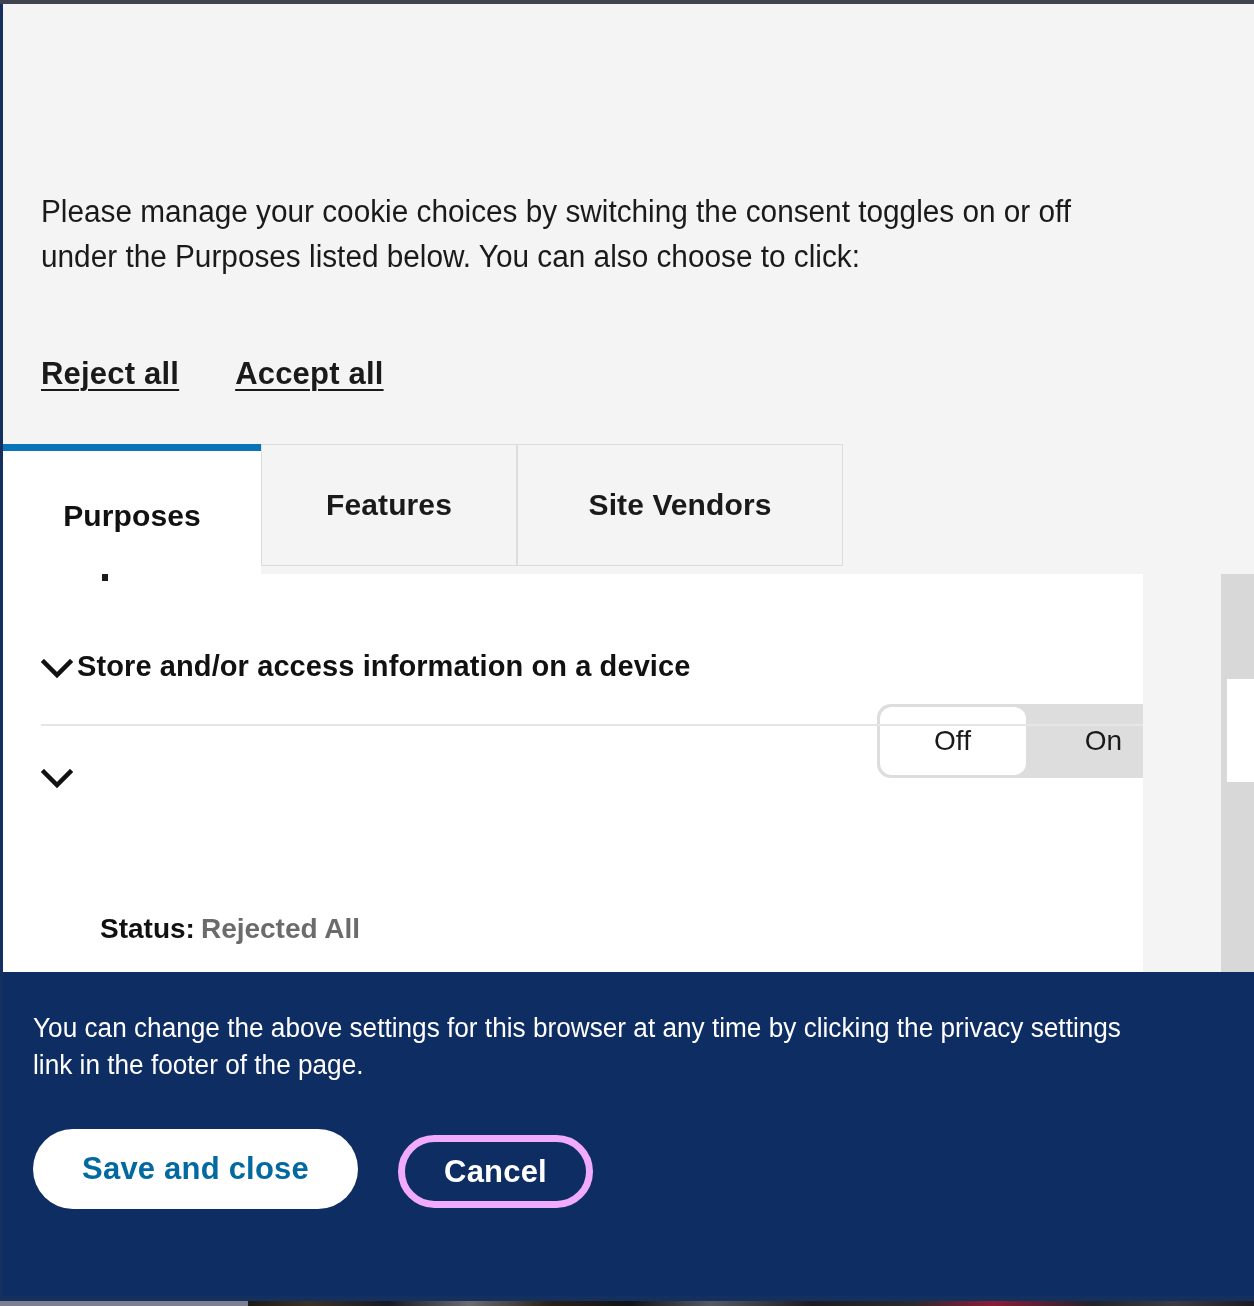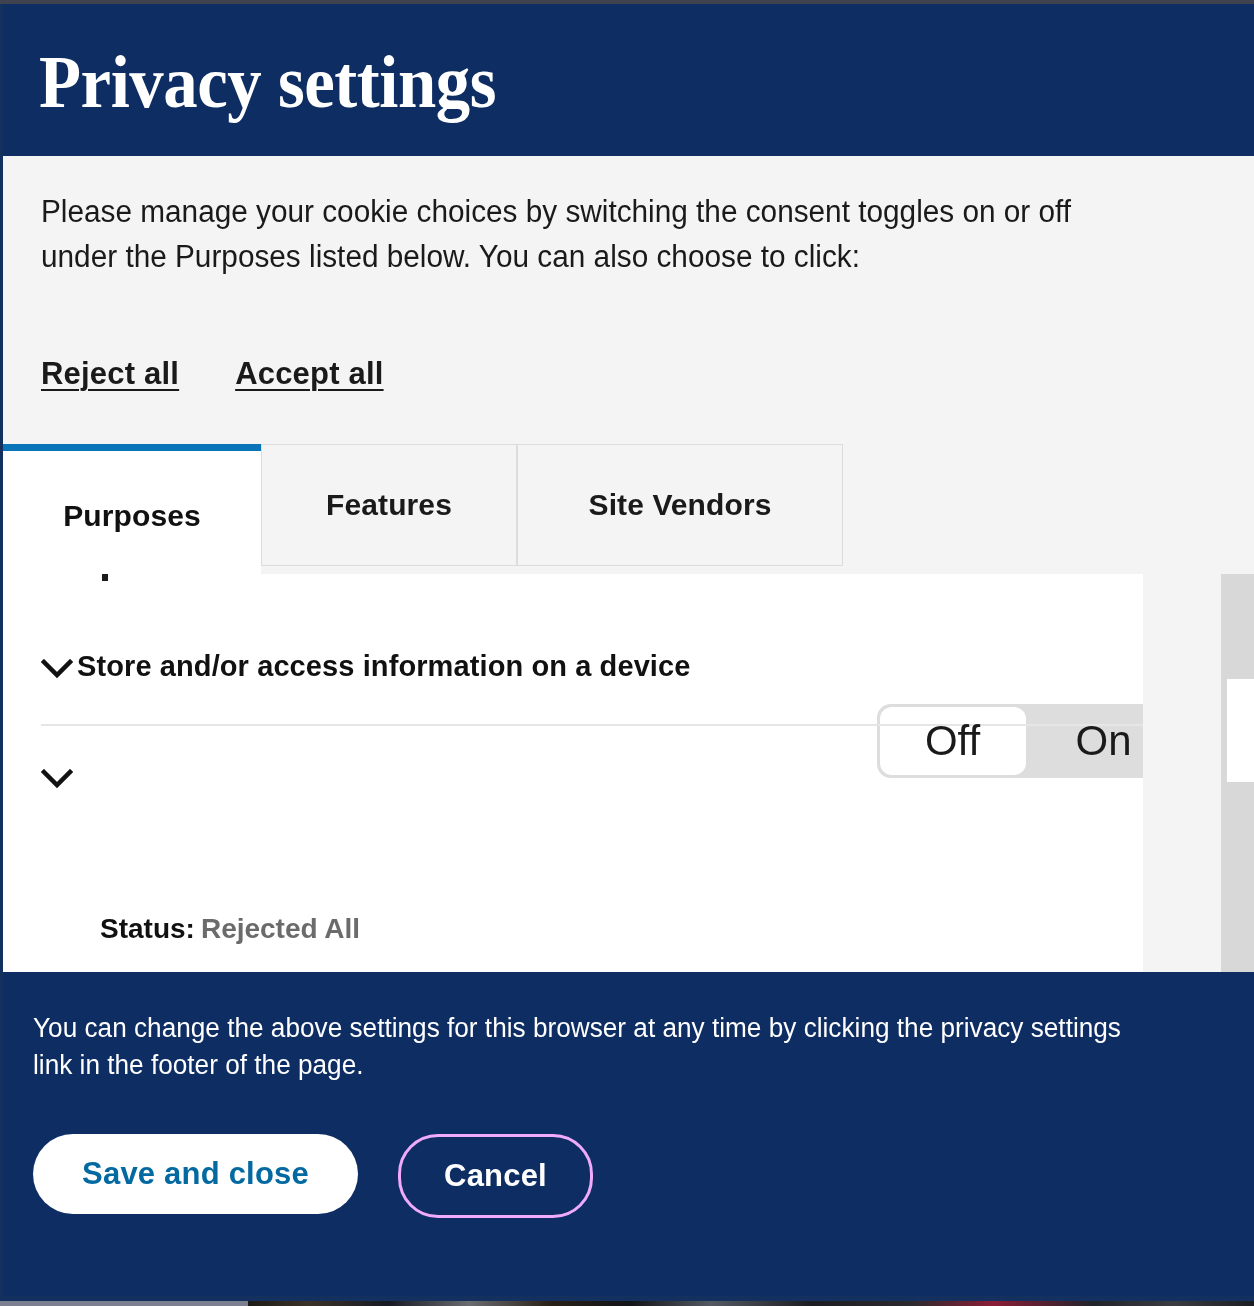"Privacy settings" div { html: <div> <div>Privacy settings</div> </div> -> none }
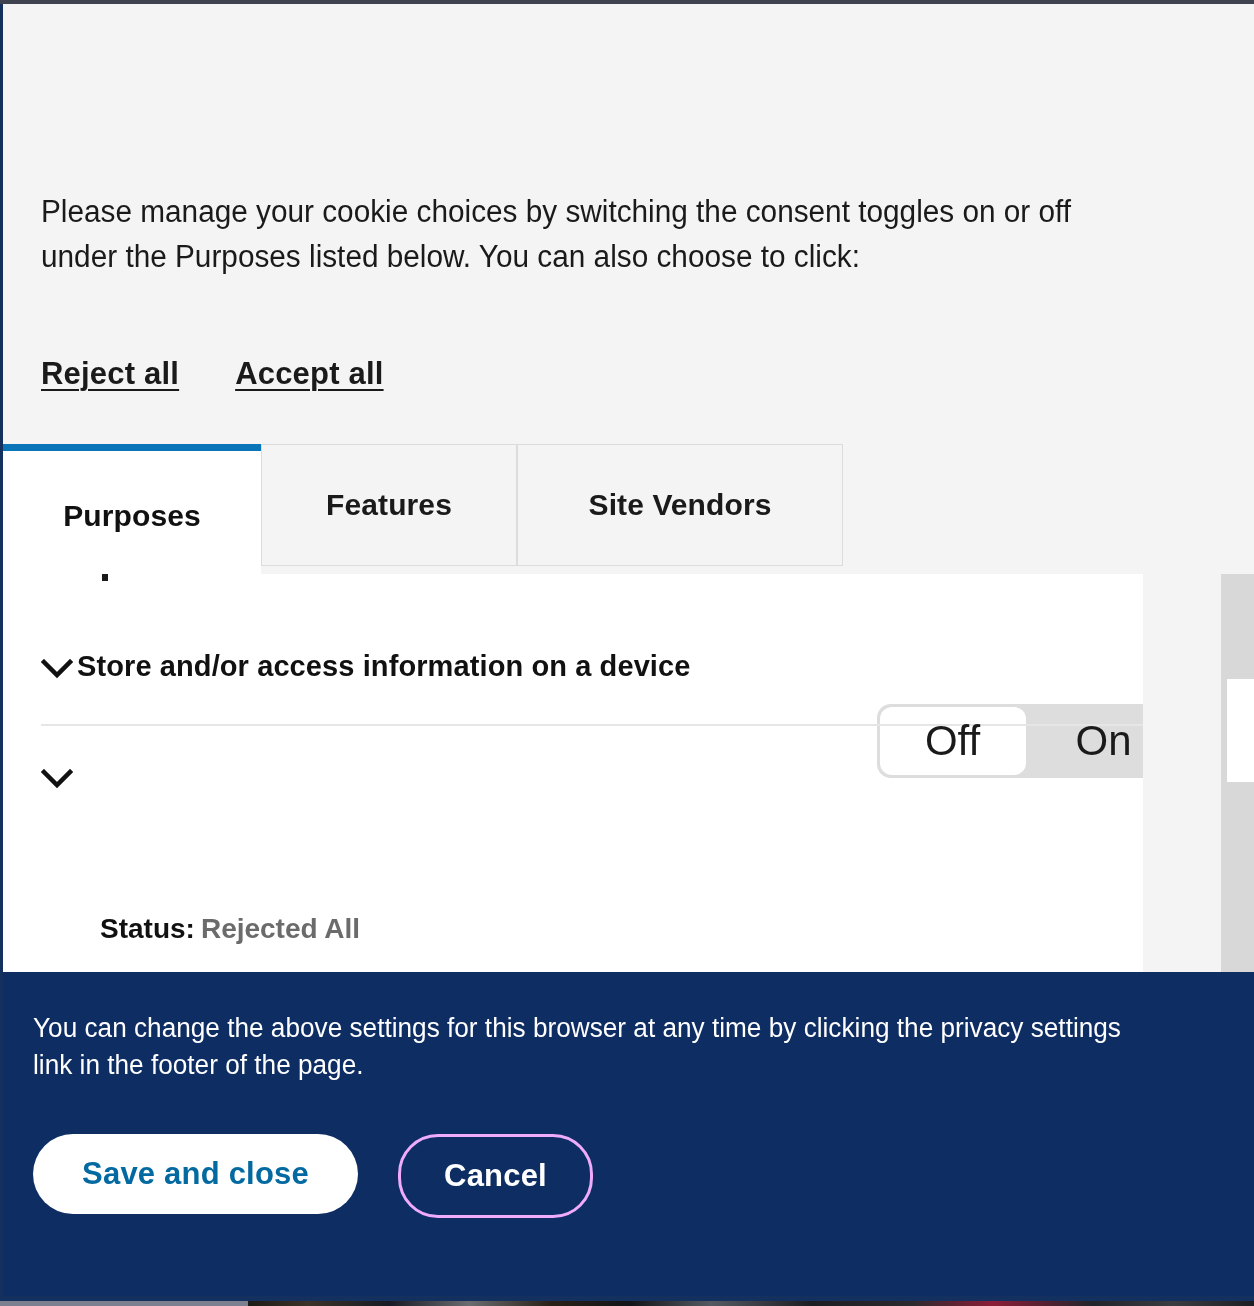"Off" .toggle .seg { font-size: 42px -> 28px }
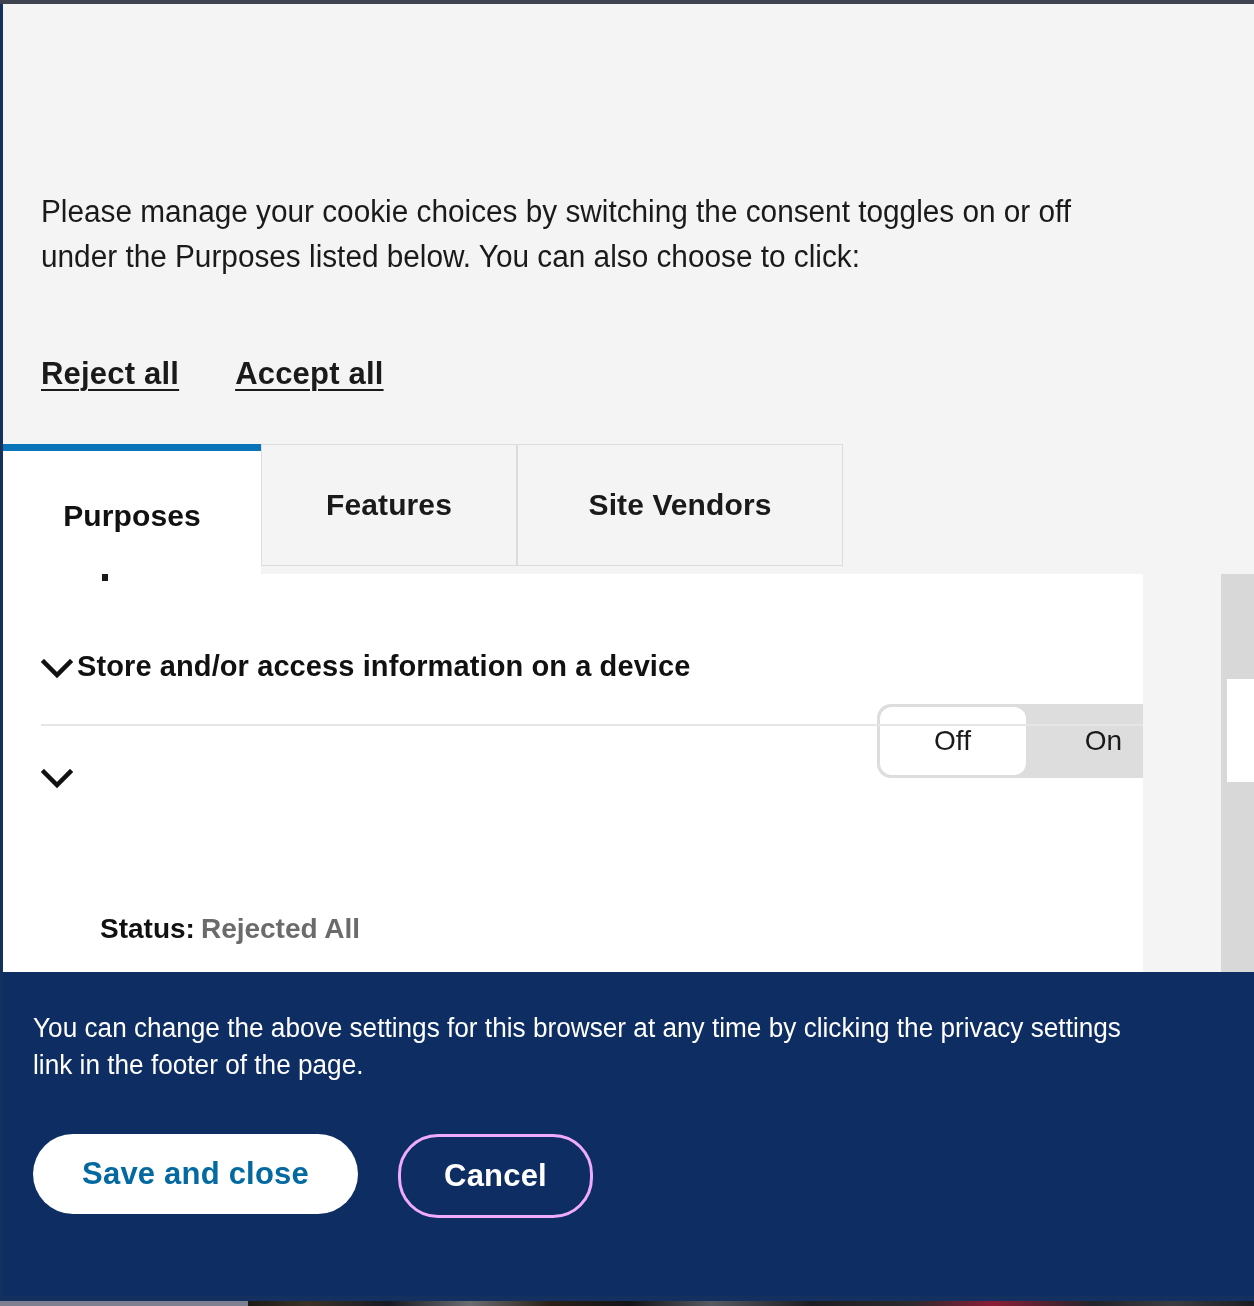"Cancel" #cancel-button { border: 3px solid #f0abfc -> 7px solid #f0abfc; height: 84px -> 73px }
